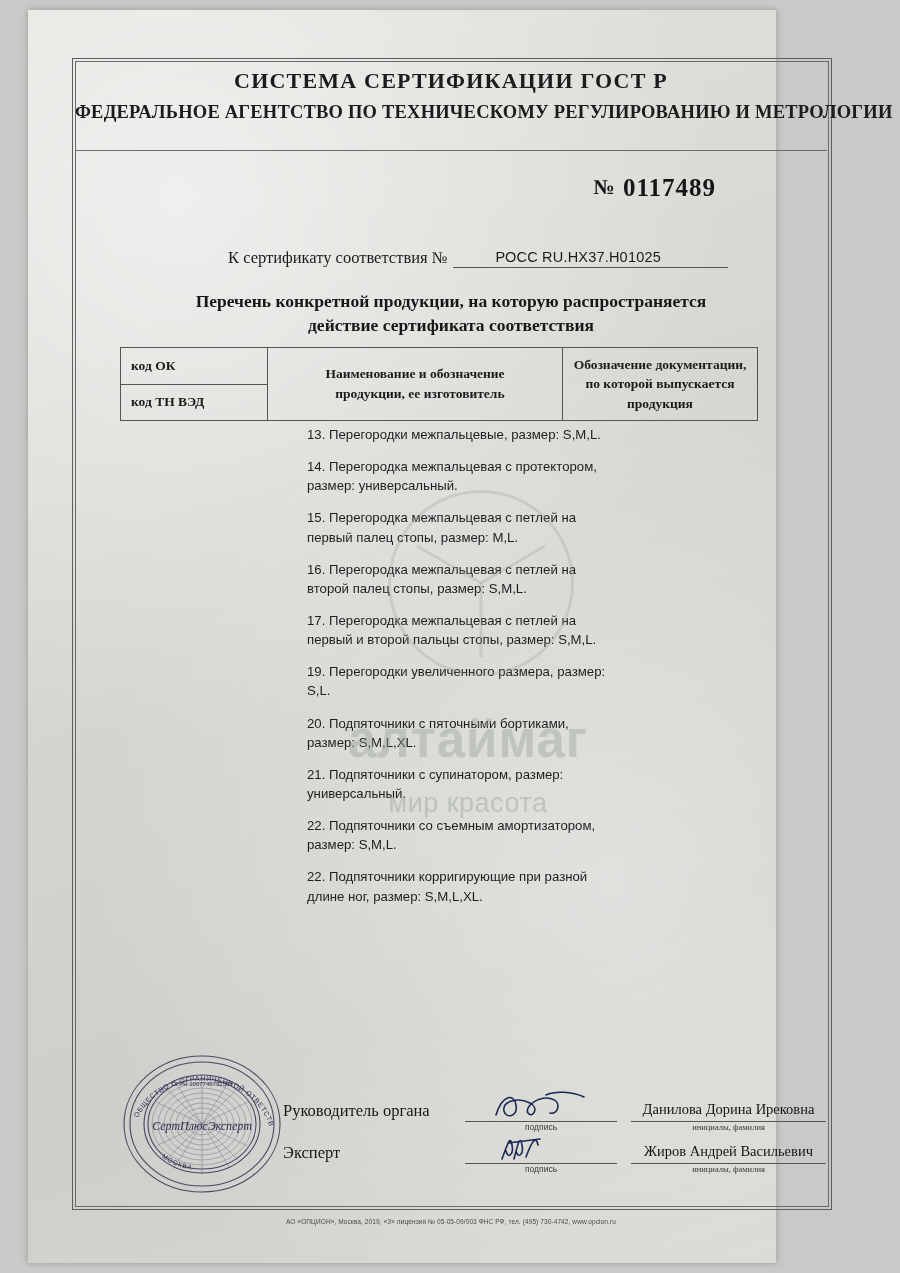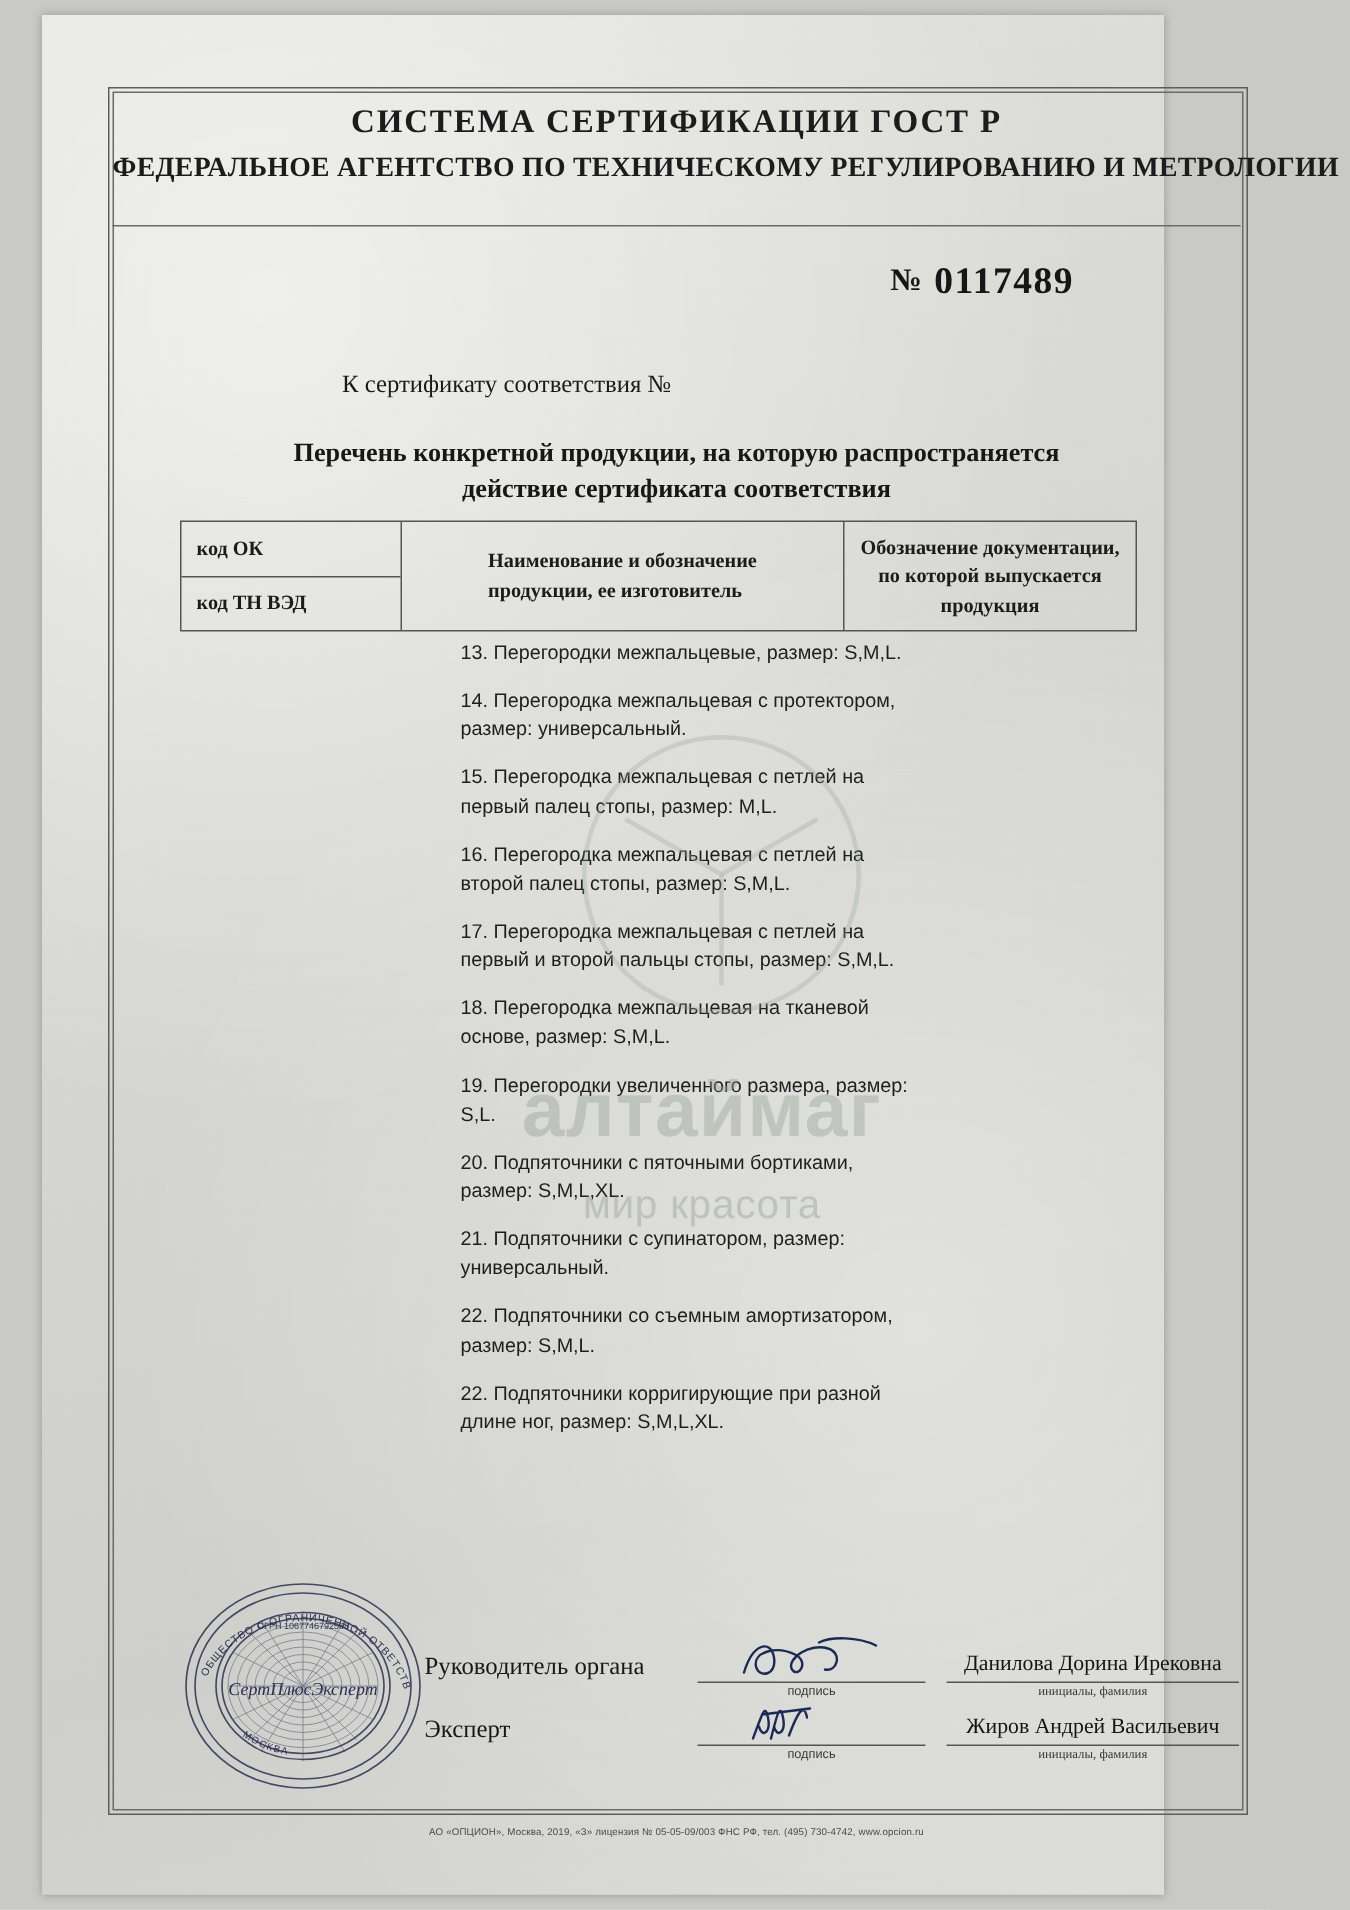"РОСС RU.НХ37.Н01025" span.val-wrap { html: none -> <span> <span>РОСС RU.НХ37.Н01025</span> </span> }
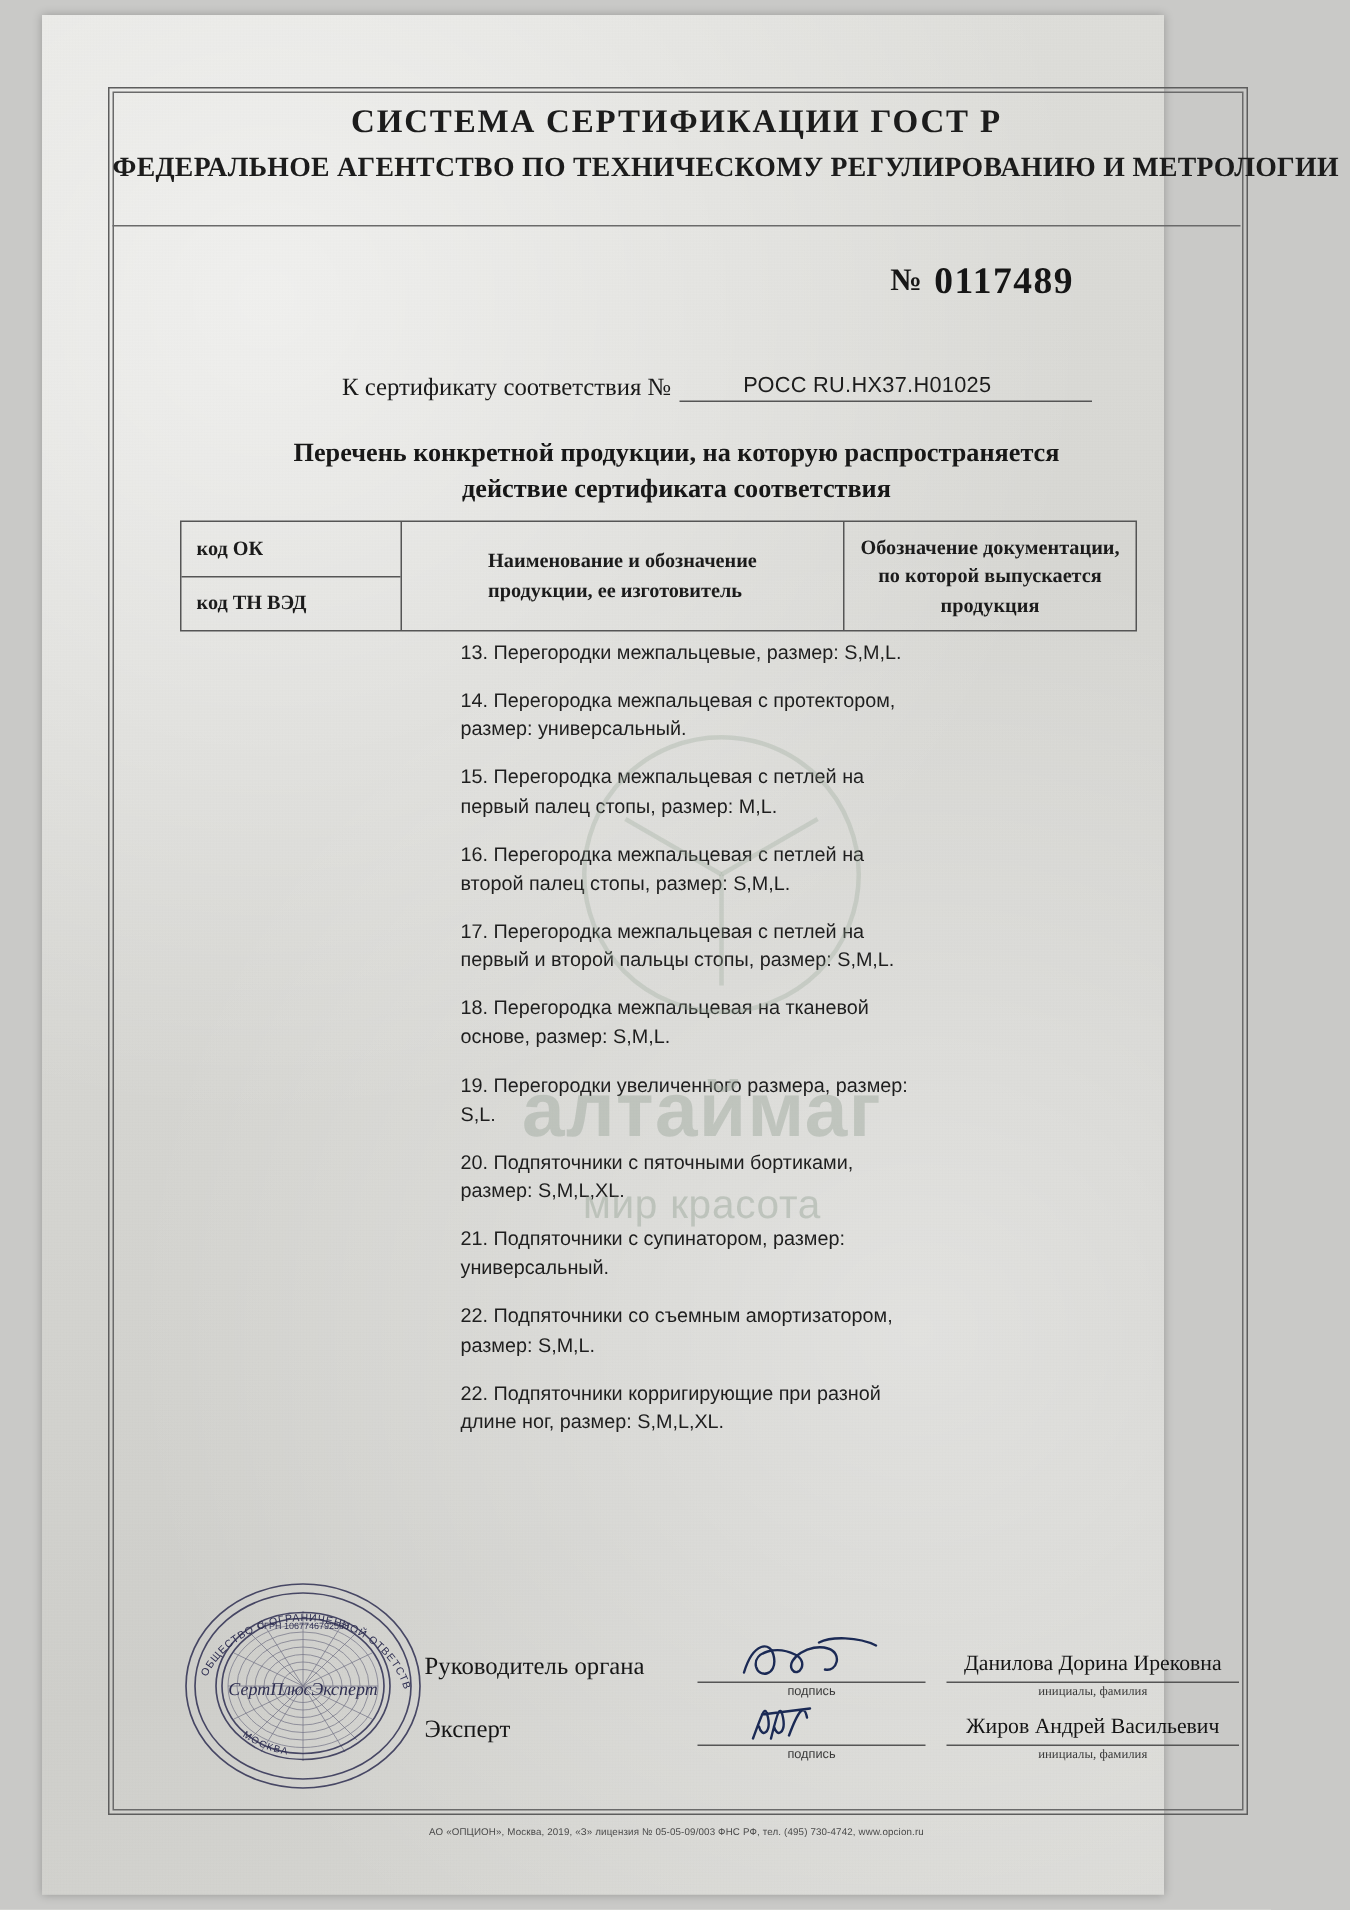"Наименование и обозначение" .col2 { text-align: left -> right }
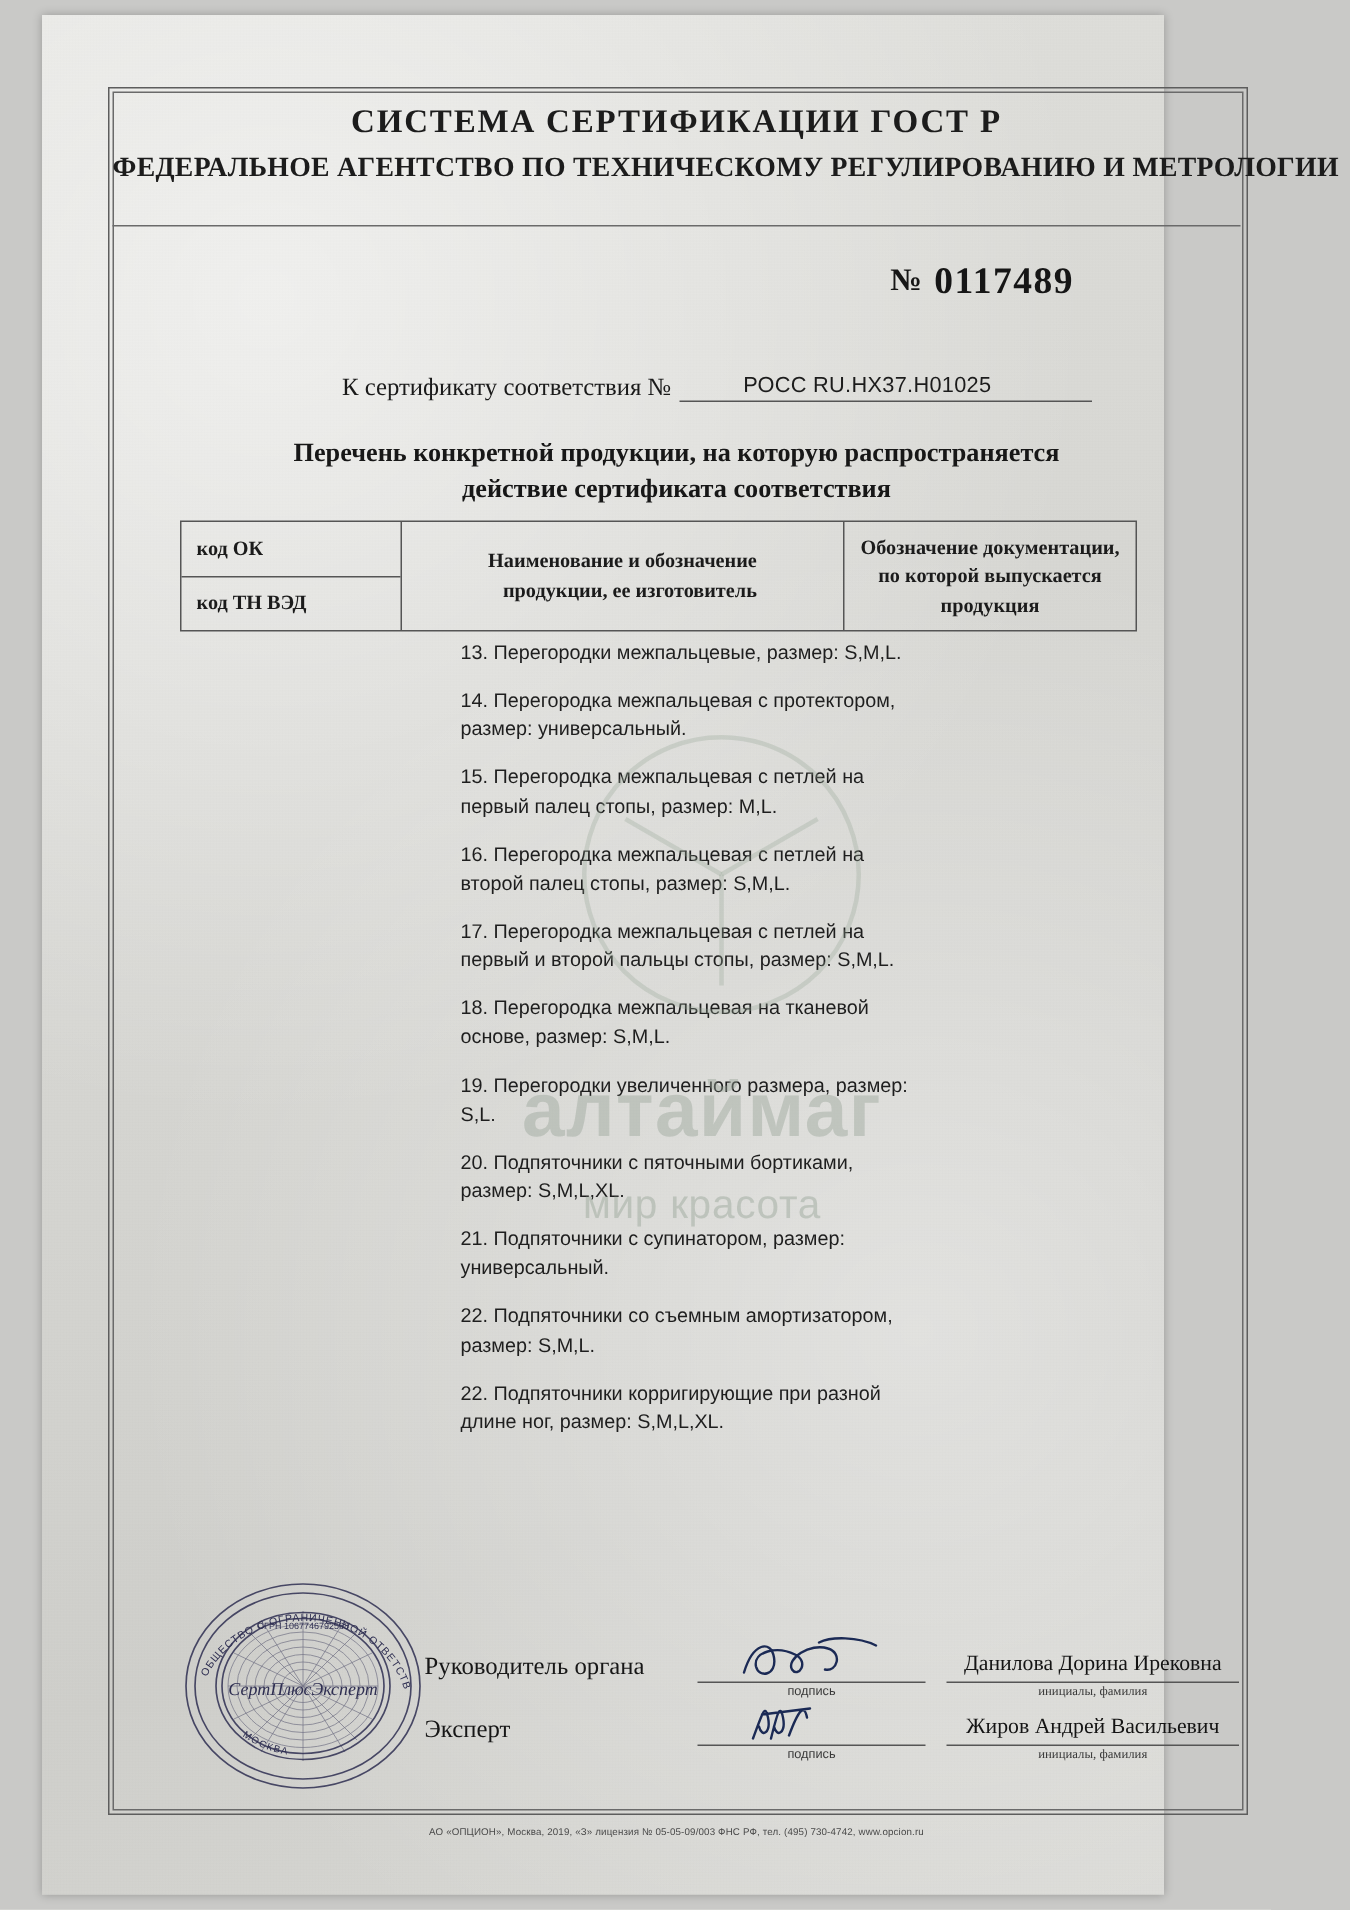"18. Перегородка межпальцевая на тканевой" div.item { html: <div>18. Перегородка межпальцевая на тканевой основе, размер: S,M,L.</div> -> none }
